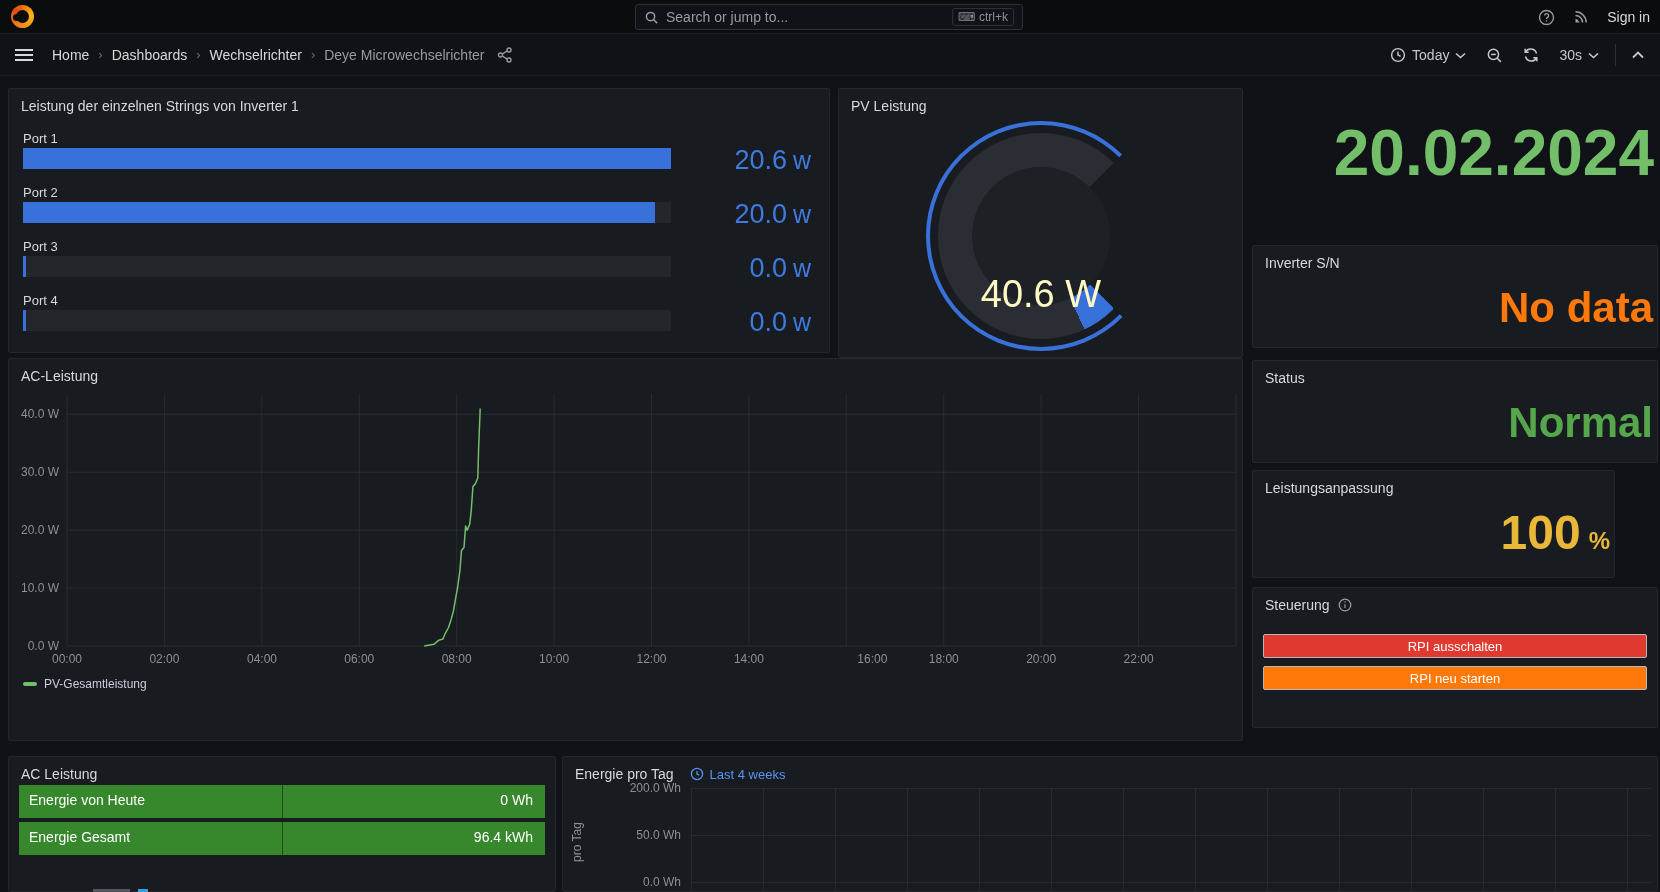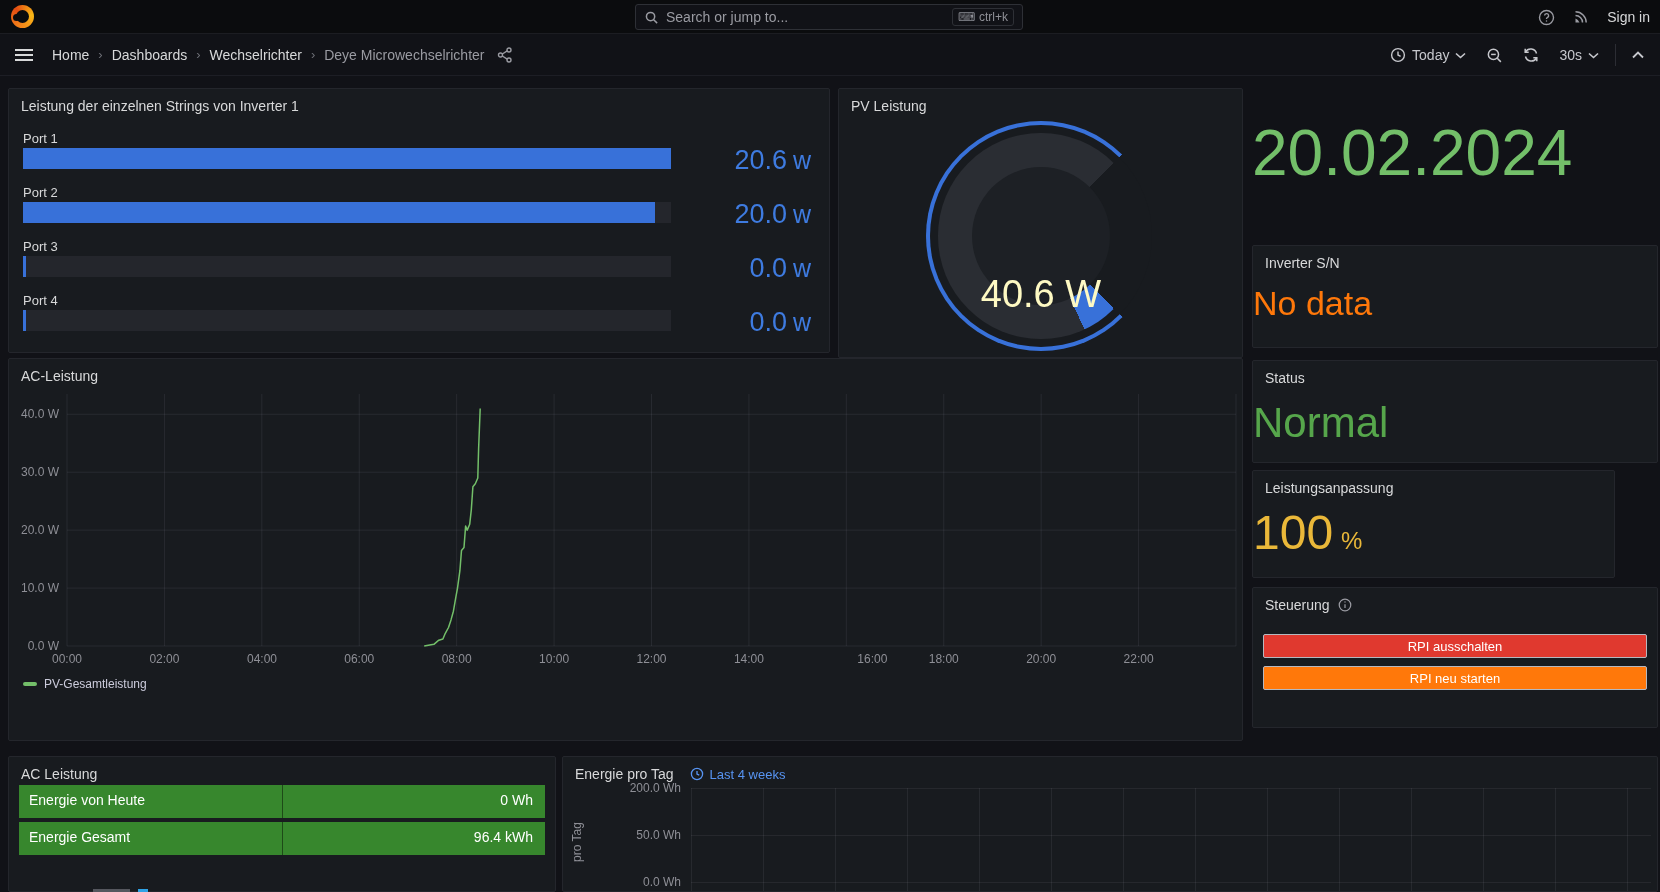"20.02.2024" .bigval { font-weight: 400 -> 700; right: 14px -> 4px; text-align: left -> right }
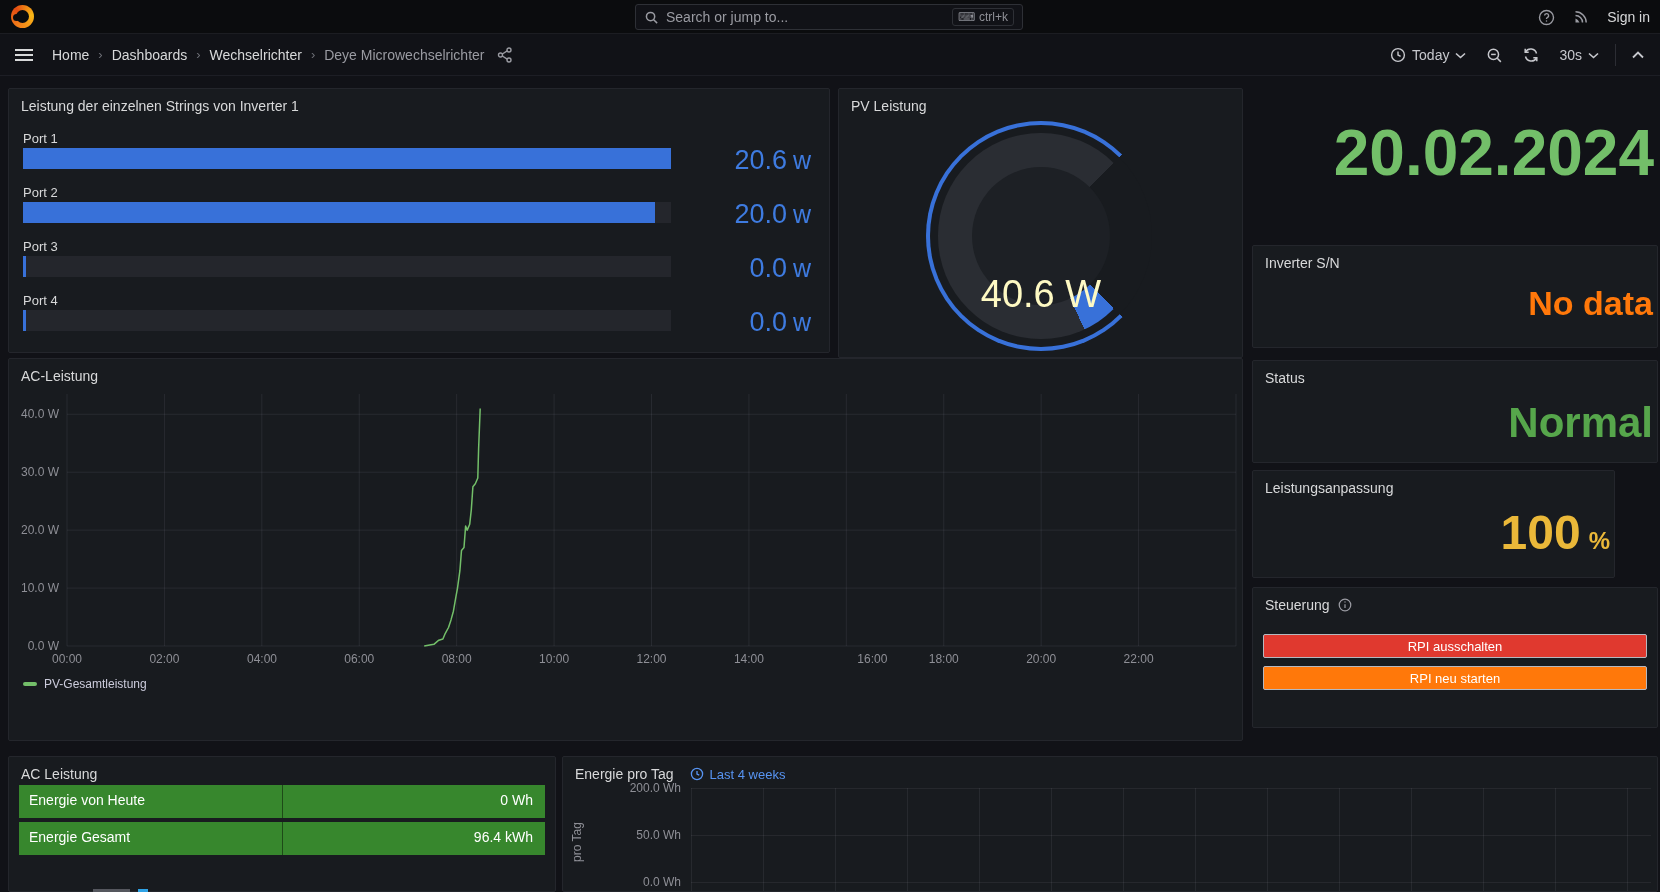"No data" .nodata-val { font-size: 34px -> 42px }
